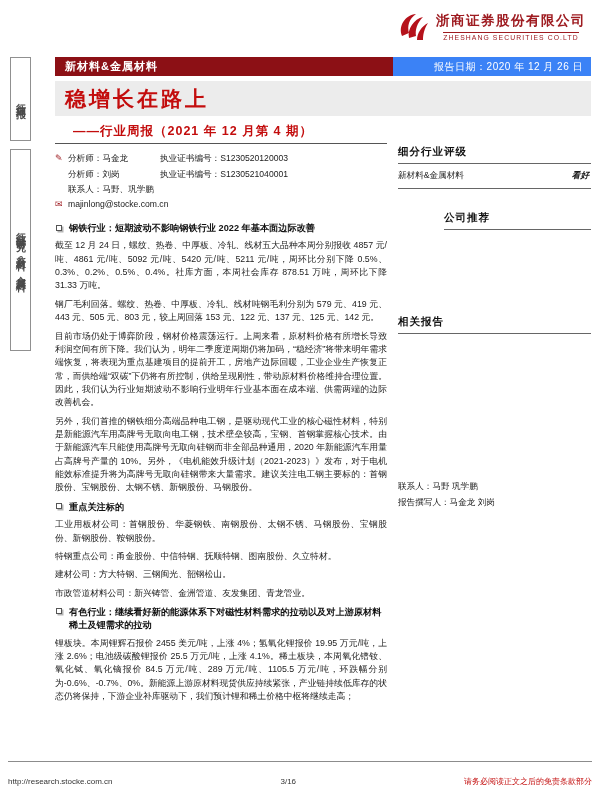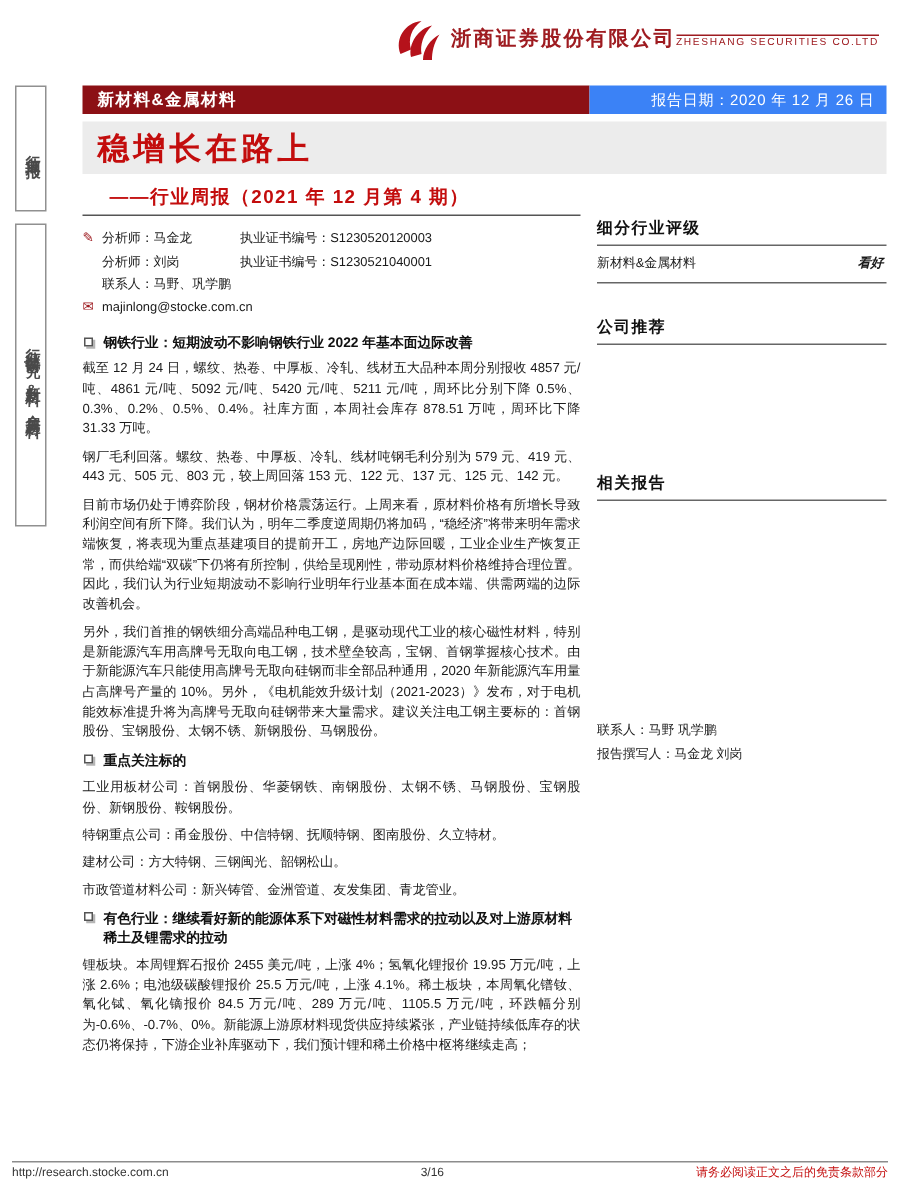"浙商证券股份有限公司" .logo-text { flex-direction: none -> column }
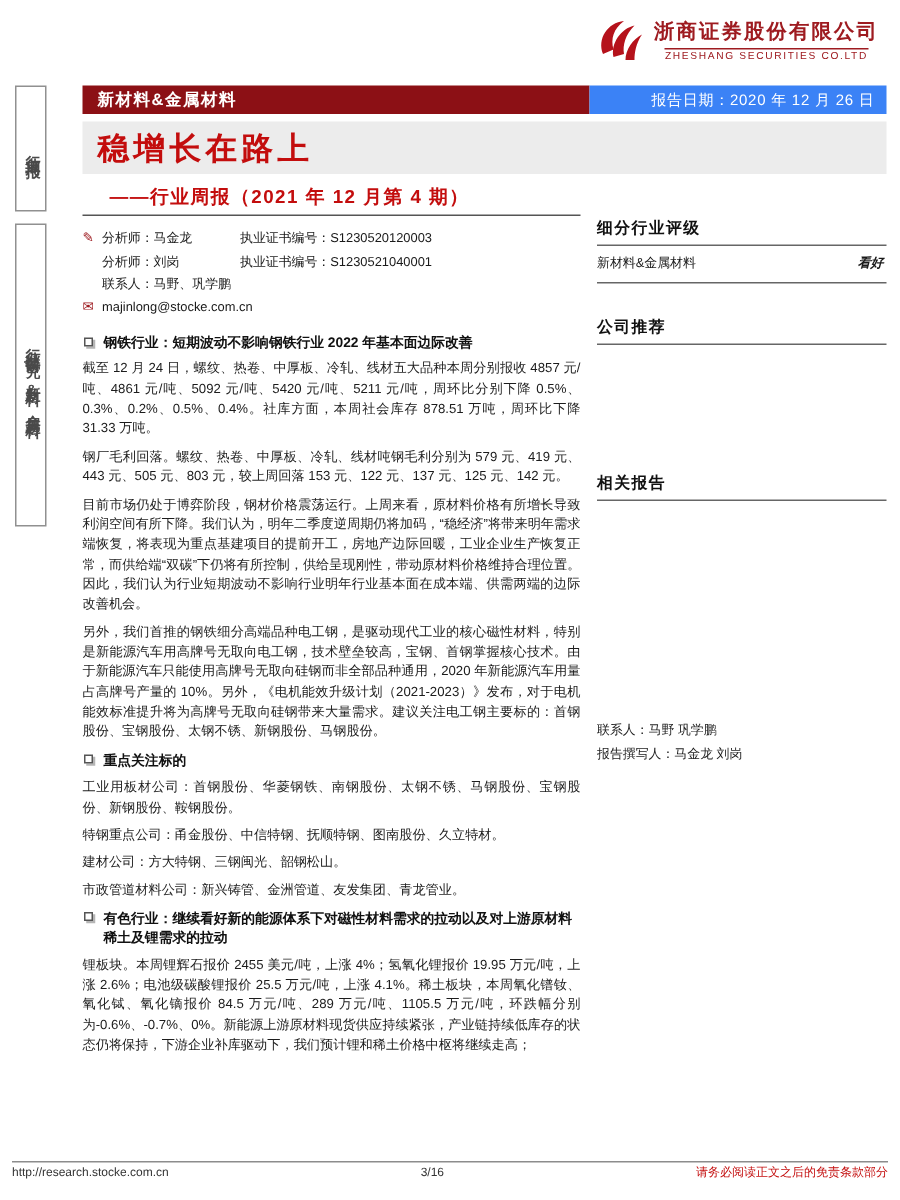"公司推荐" .rc-recommend { margin-left: none -> 46px }
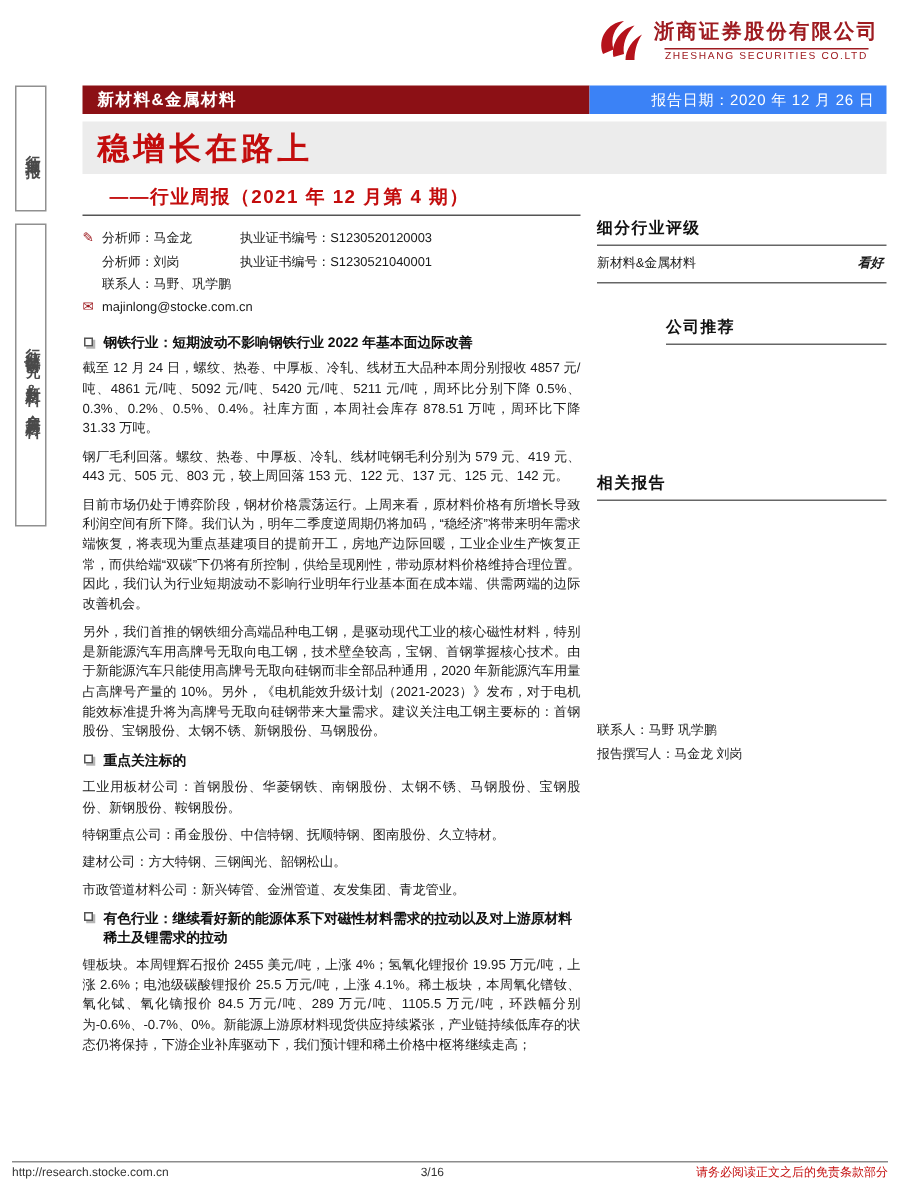"http://research.stocke.com.cn" .footer { padding-top: 1px -> 14px }
